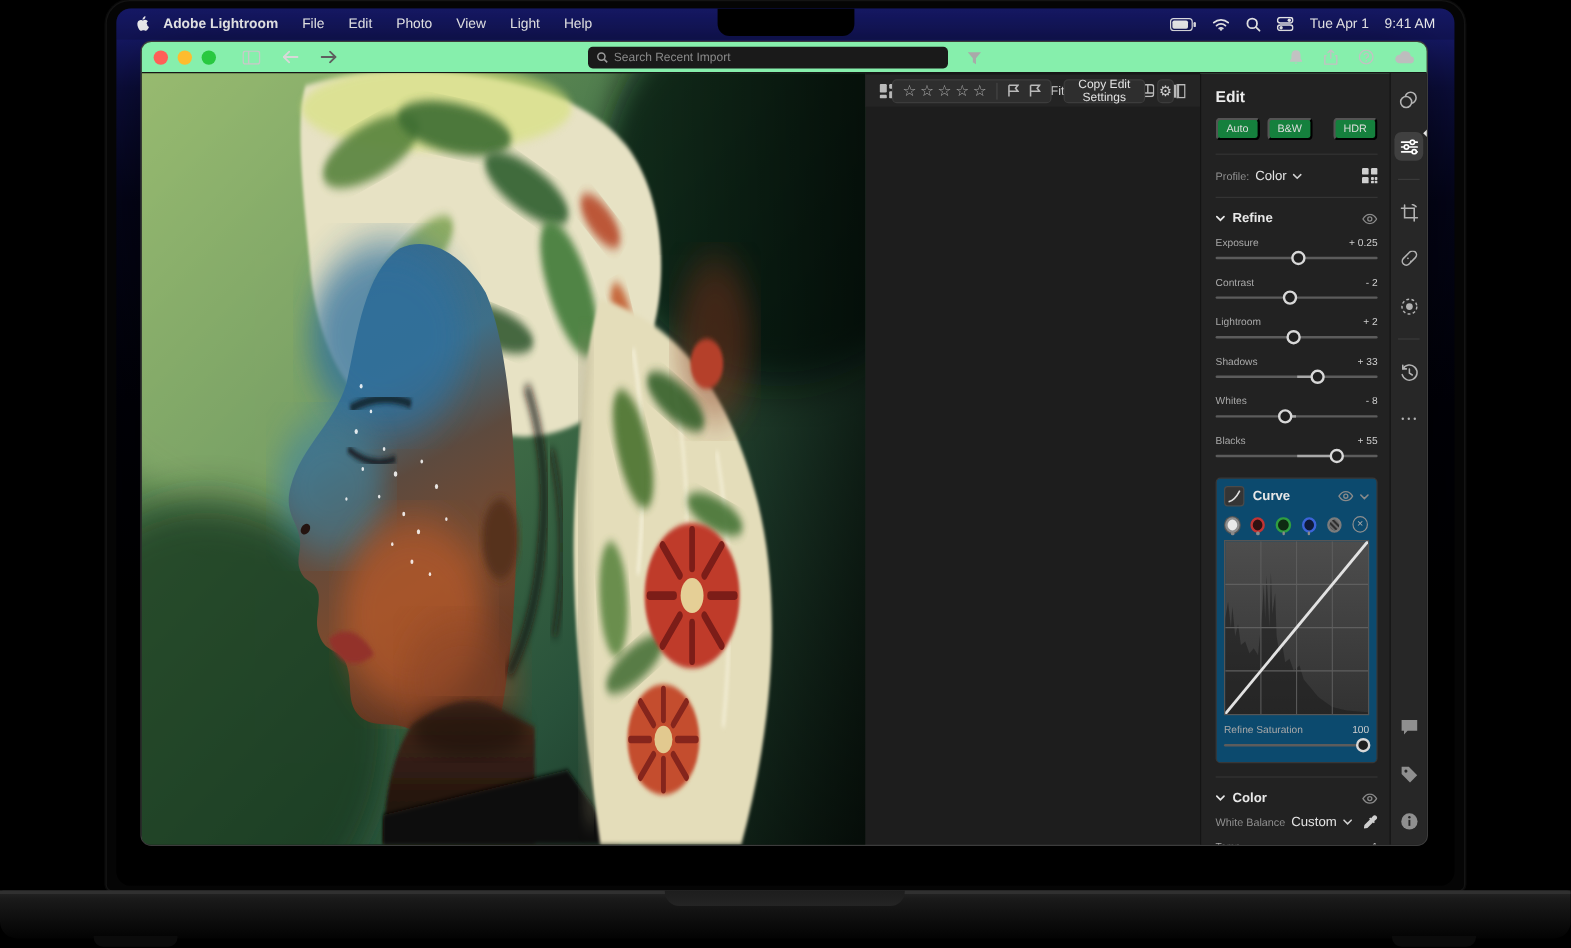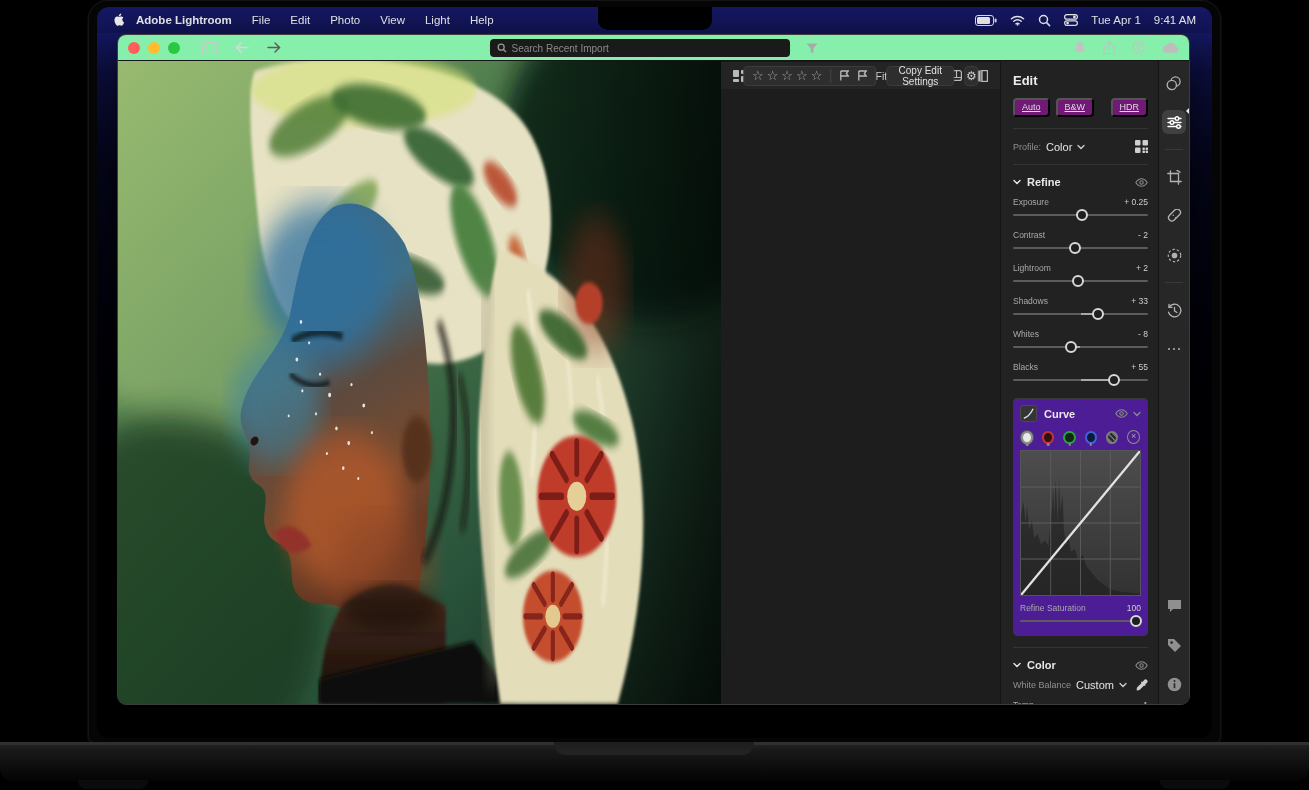"Auto" .pbtn { background: #701a75 -> #15803d; text-decoration: underline -> none }
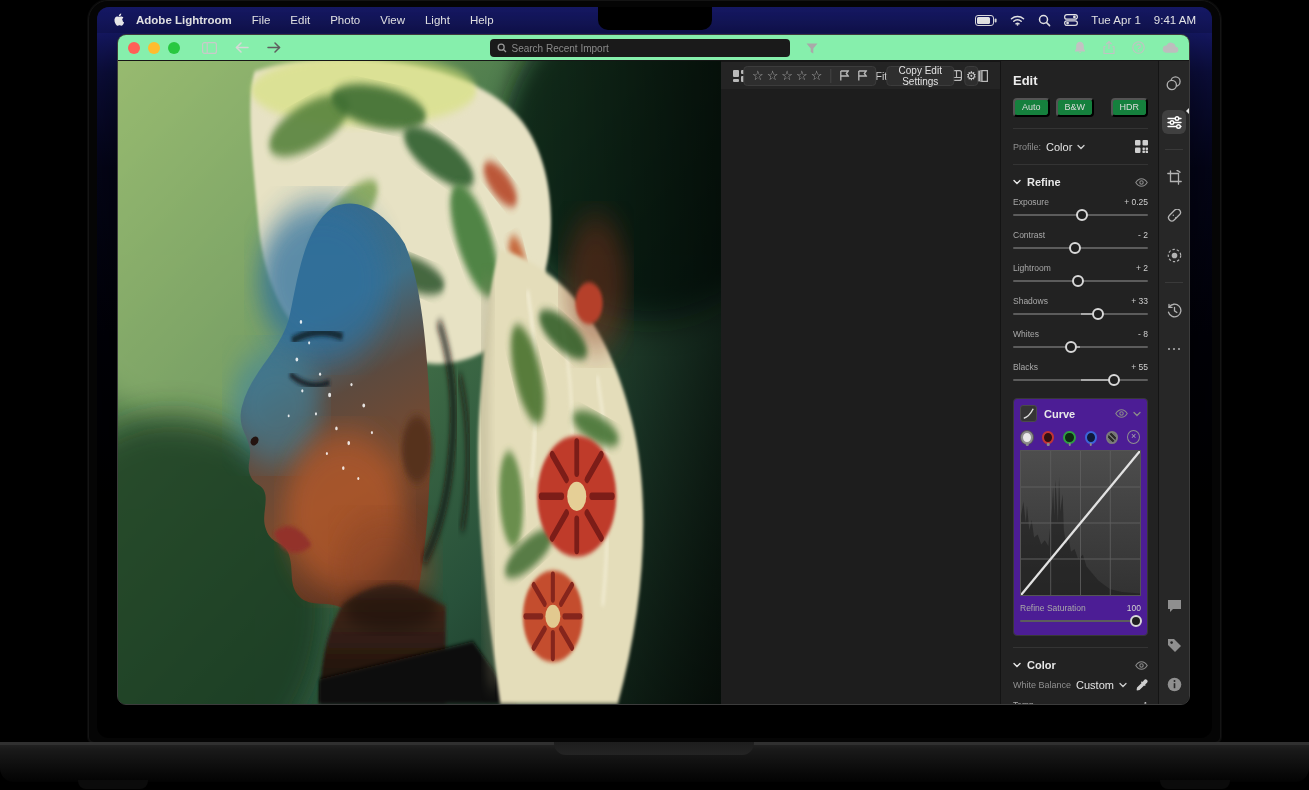"Curve" .curvebox { background: #4c1d95 -> #0c4a6e }
